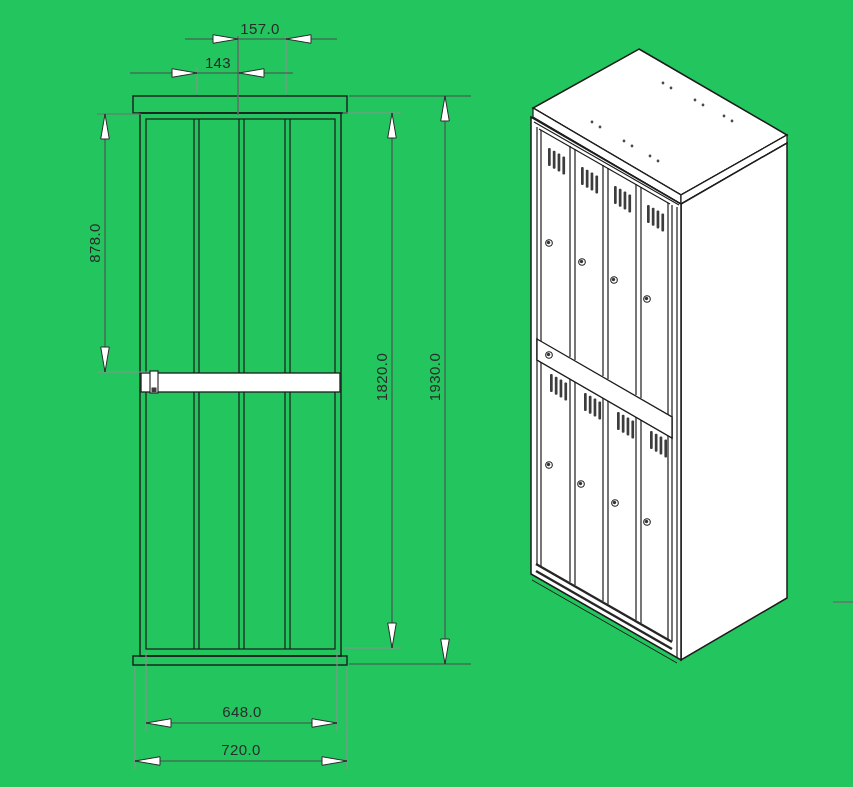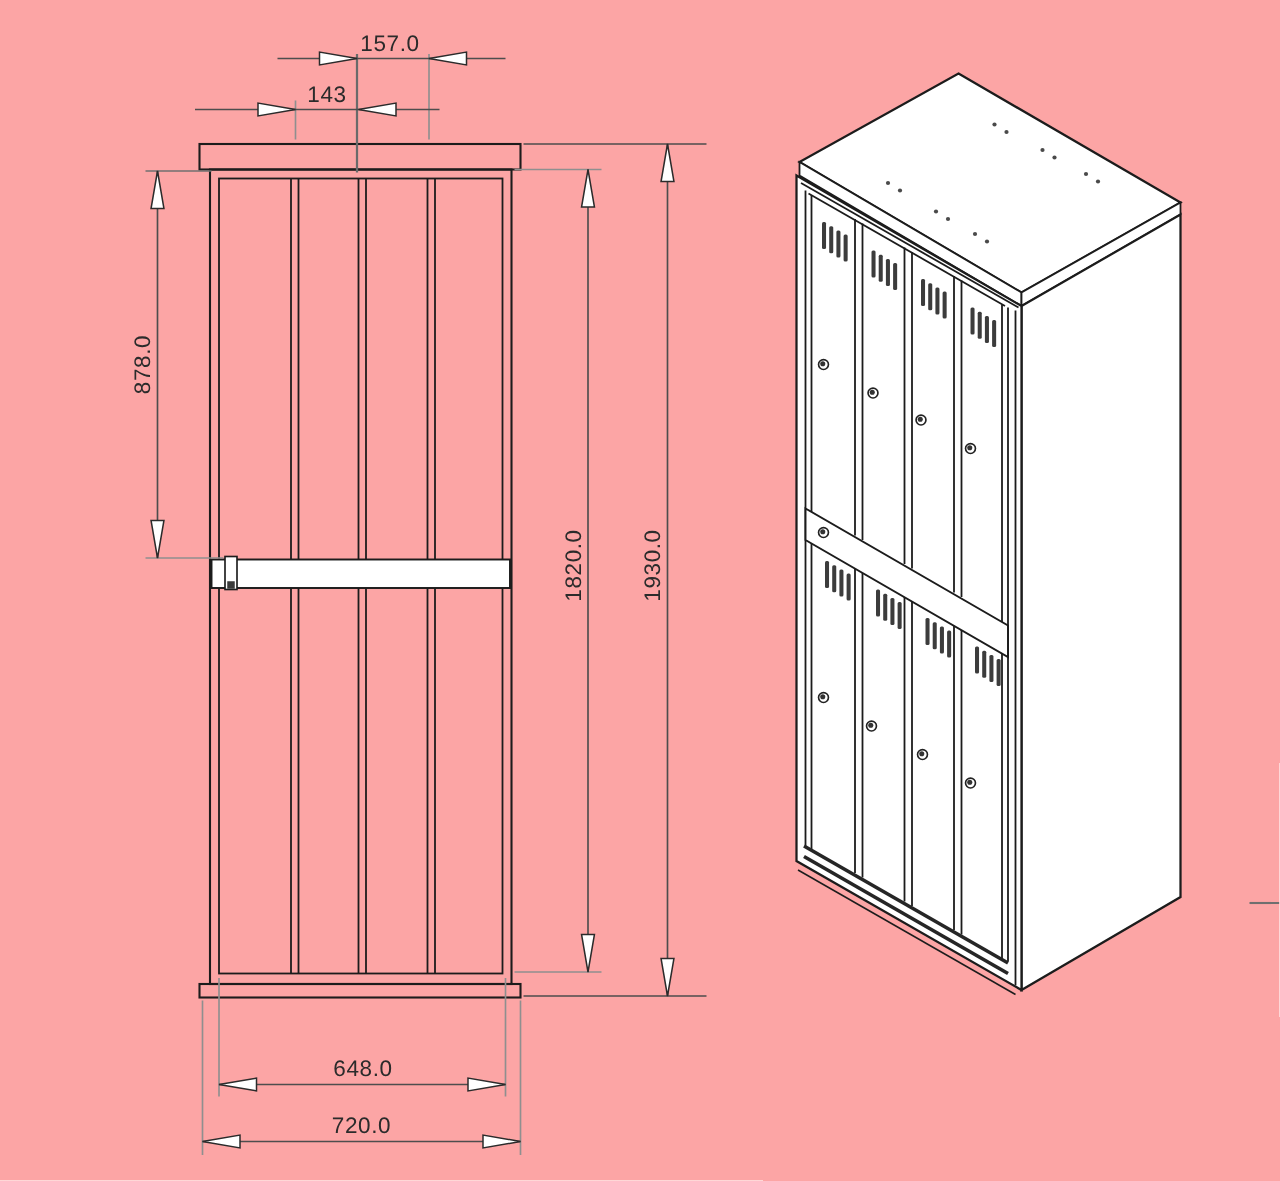"157.0" .canvas { background: #fca5a5 -> #22c55e }
